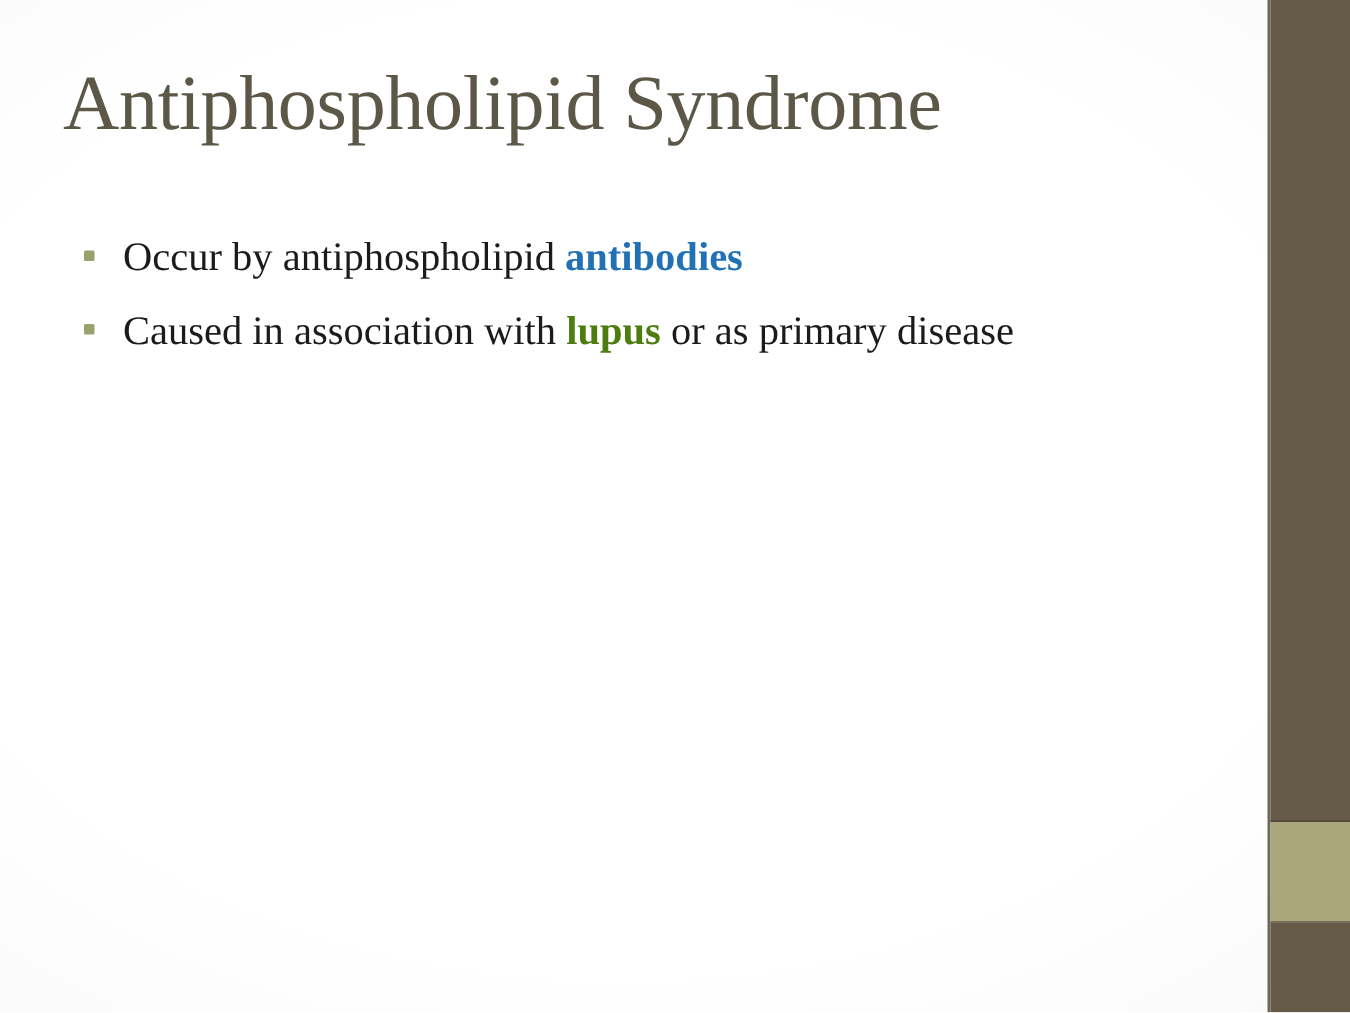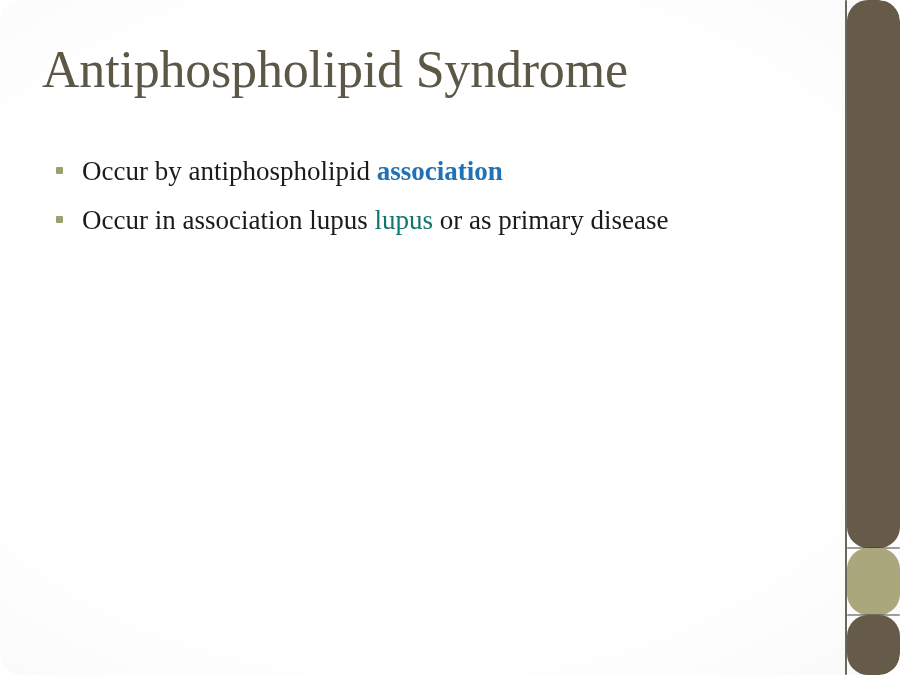"Antiphospholipid Syndrome" * { border-radius: 21px -> none }
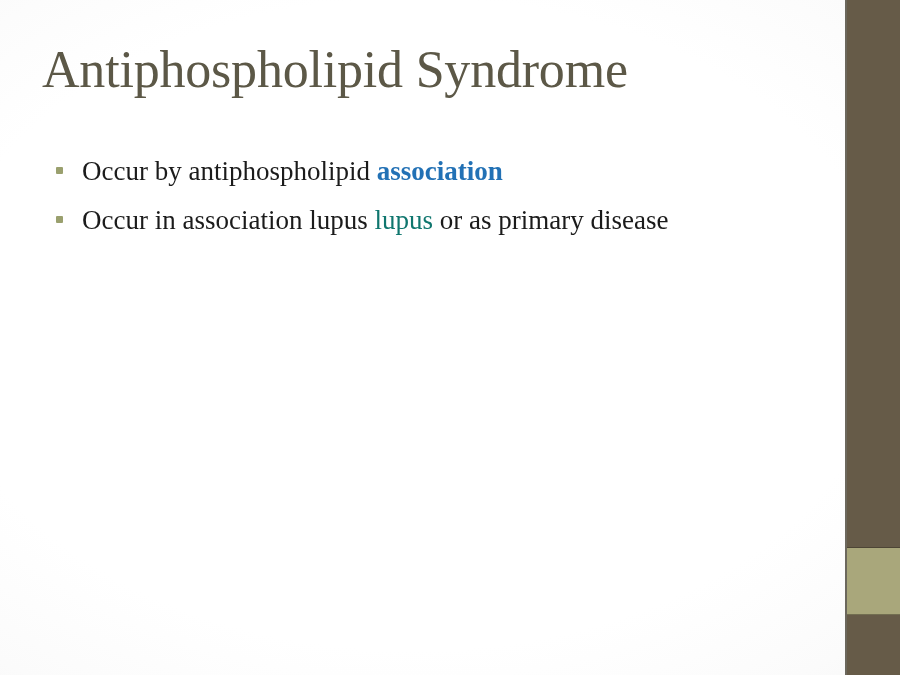"association" span.em-blue { text: association -> antibodies }
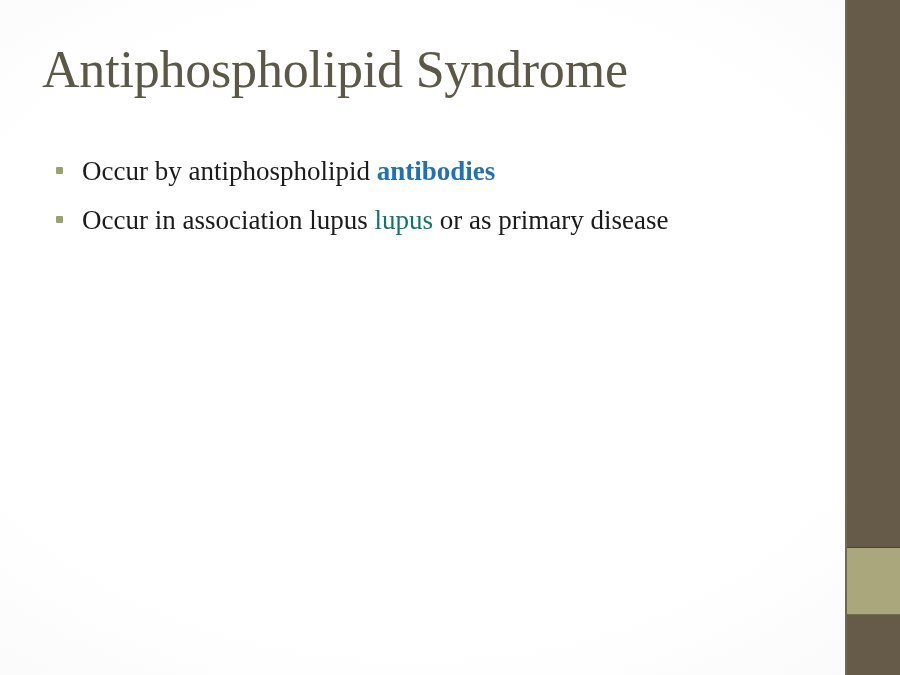"Occur in association lupus" span { text: Occur in association lupus -> Caused in association with }
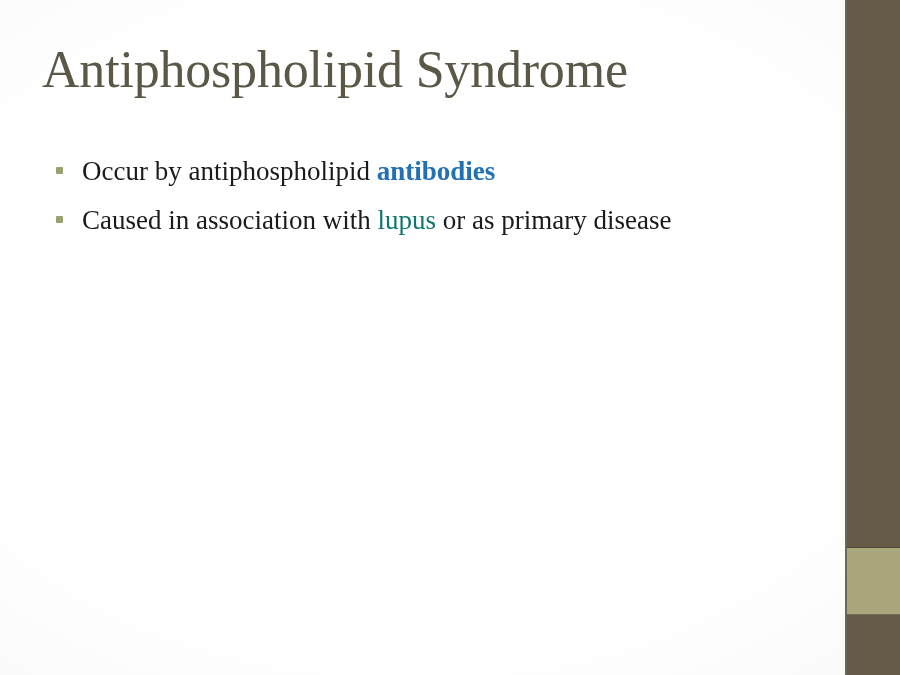"lupus" .em-red { color: #0f766e -> #4d7c0f; font-weight: 400 -> 700 }
